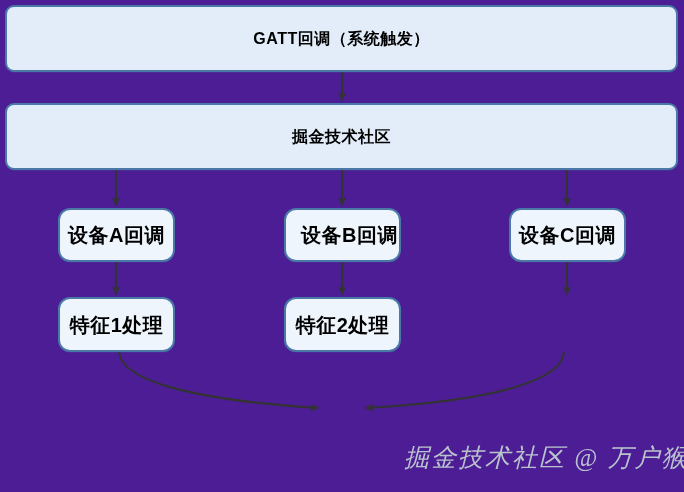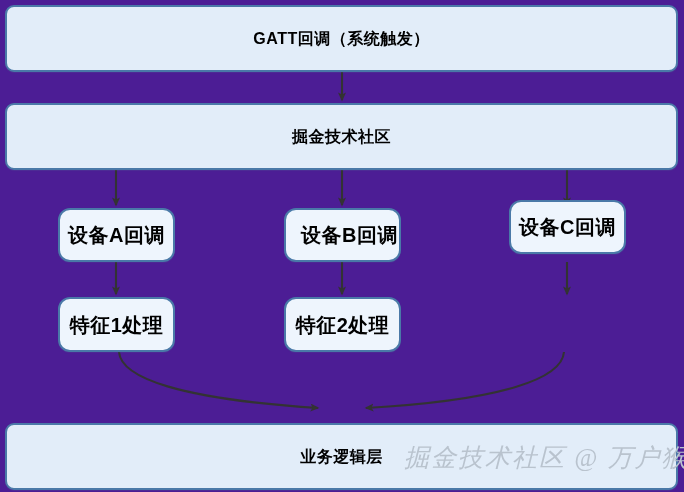"设备C回调" div.node { top: 200px -> 208px }
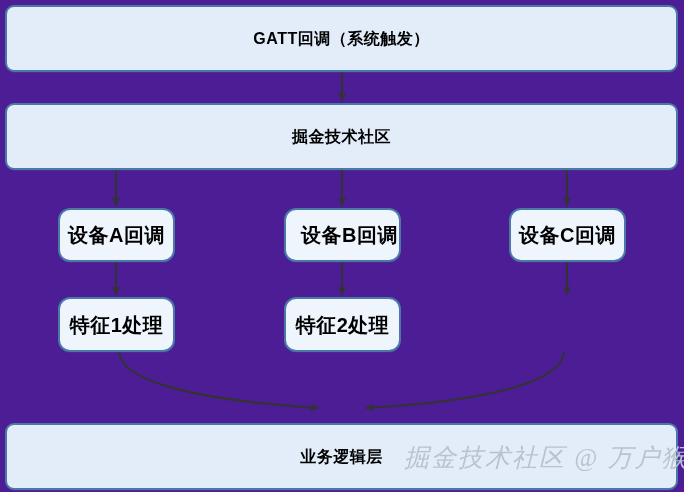"业务逻辑层" div.node { html: <div> <span>业务逻辑层</span> </div> -> none }
